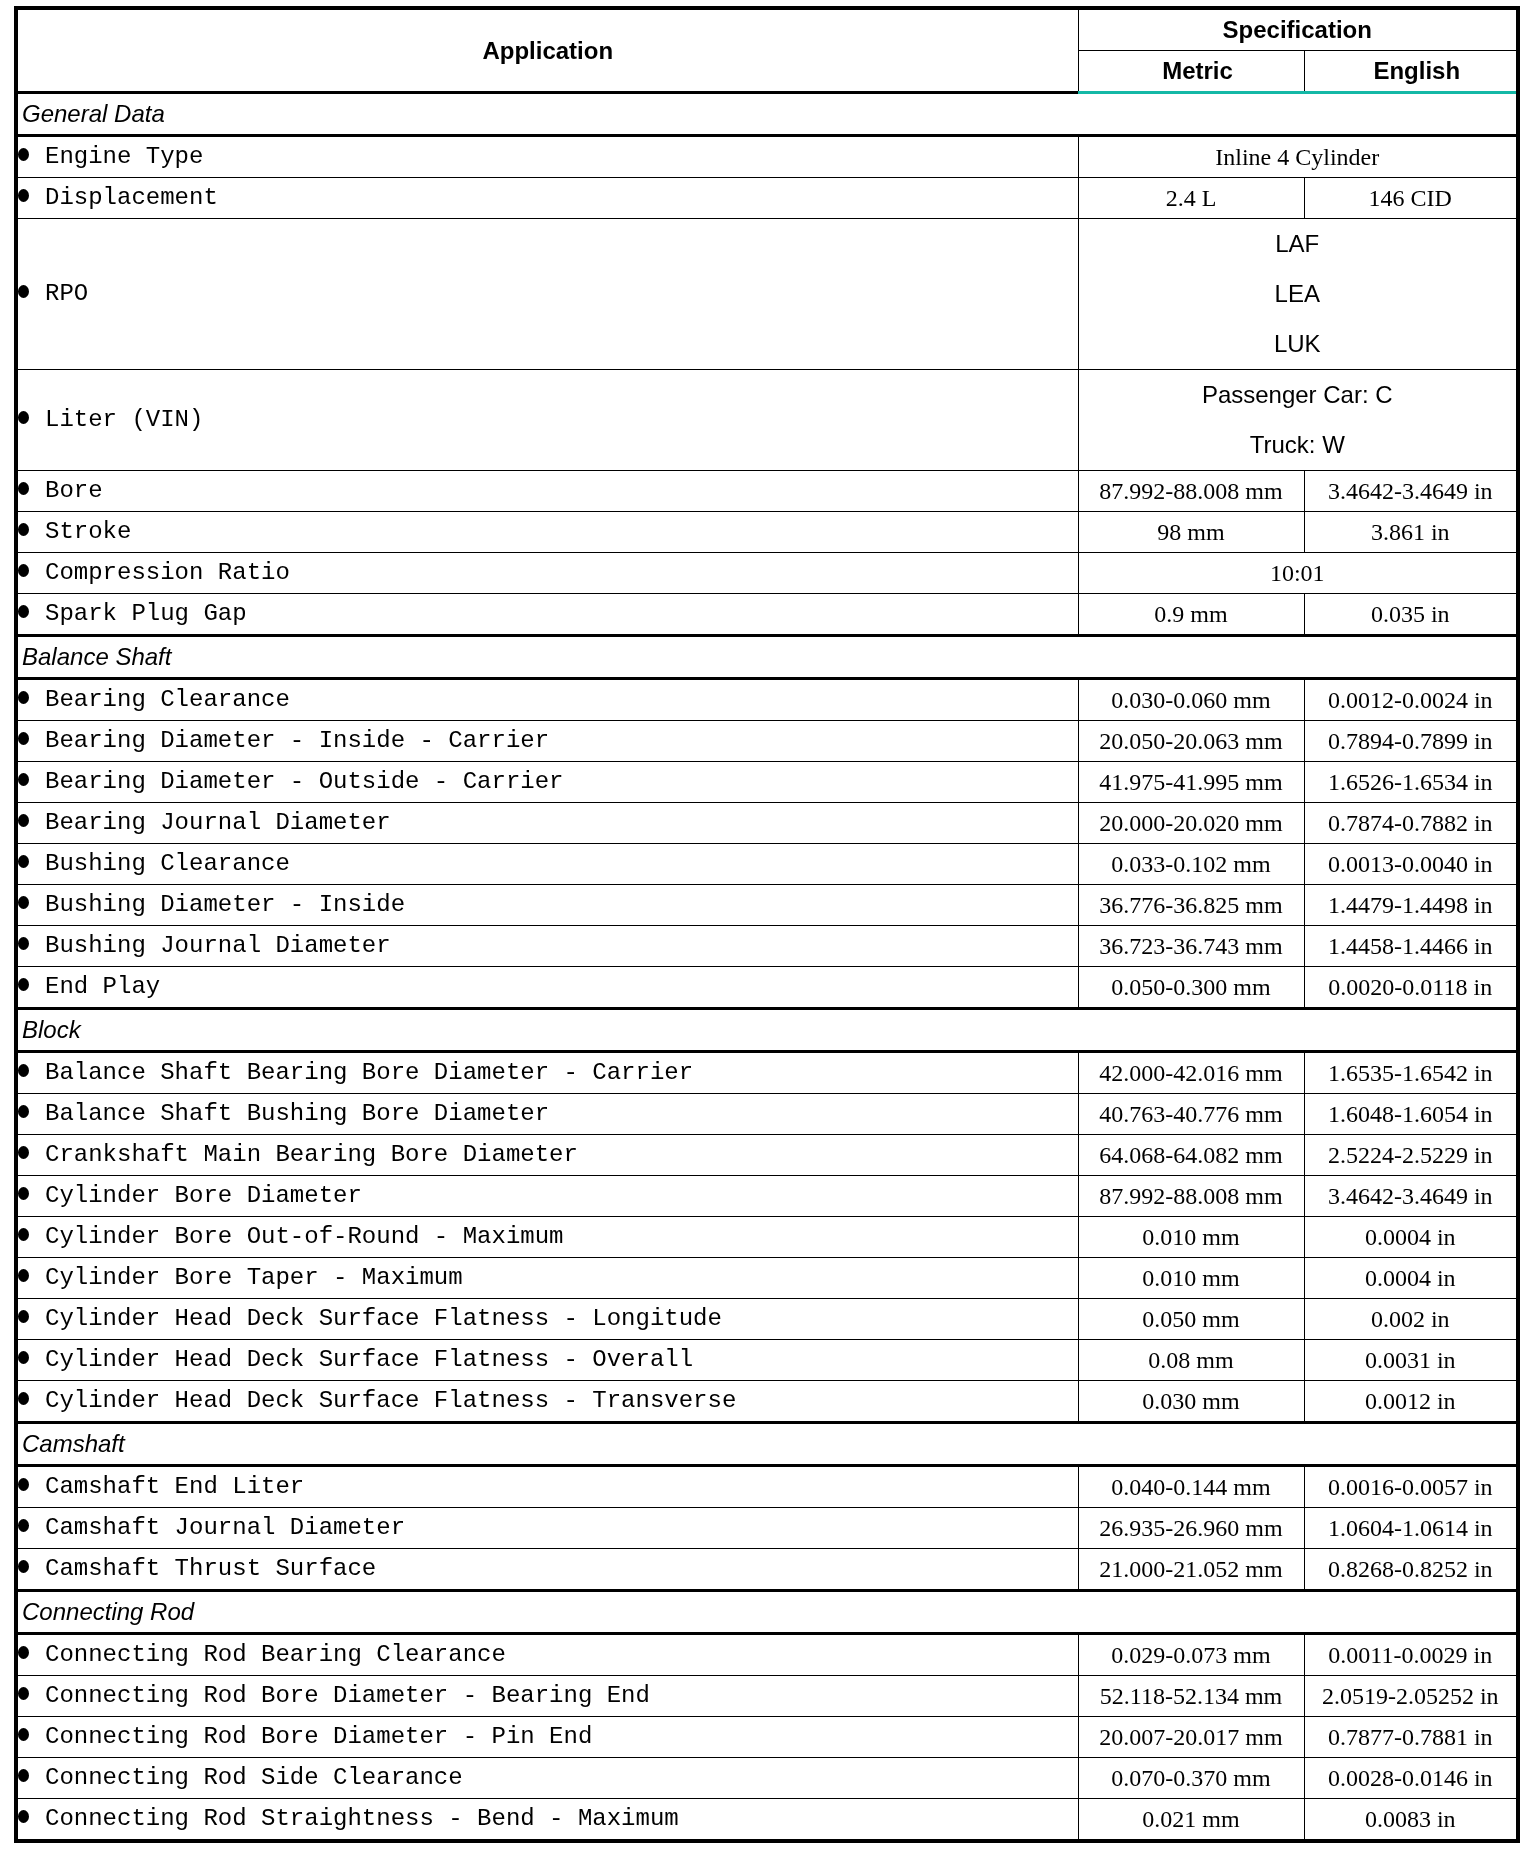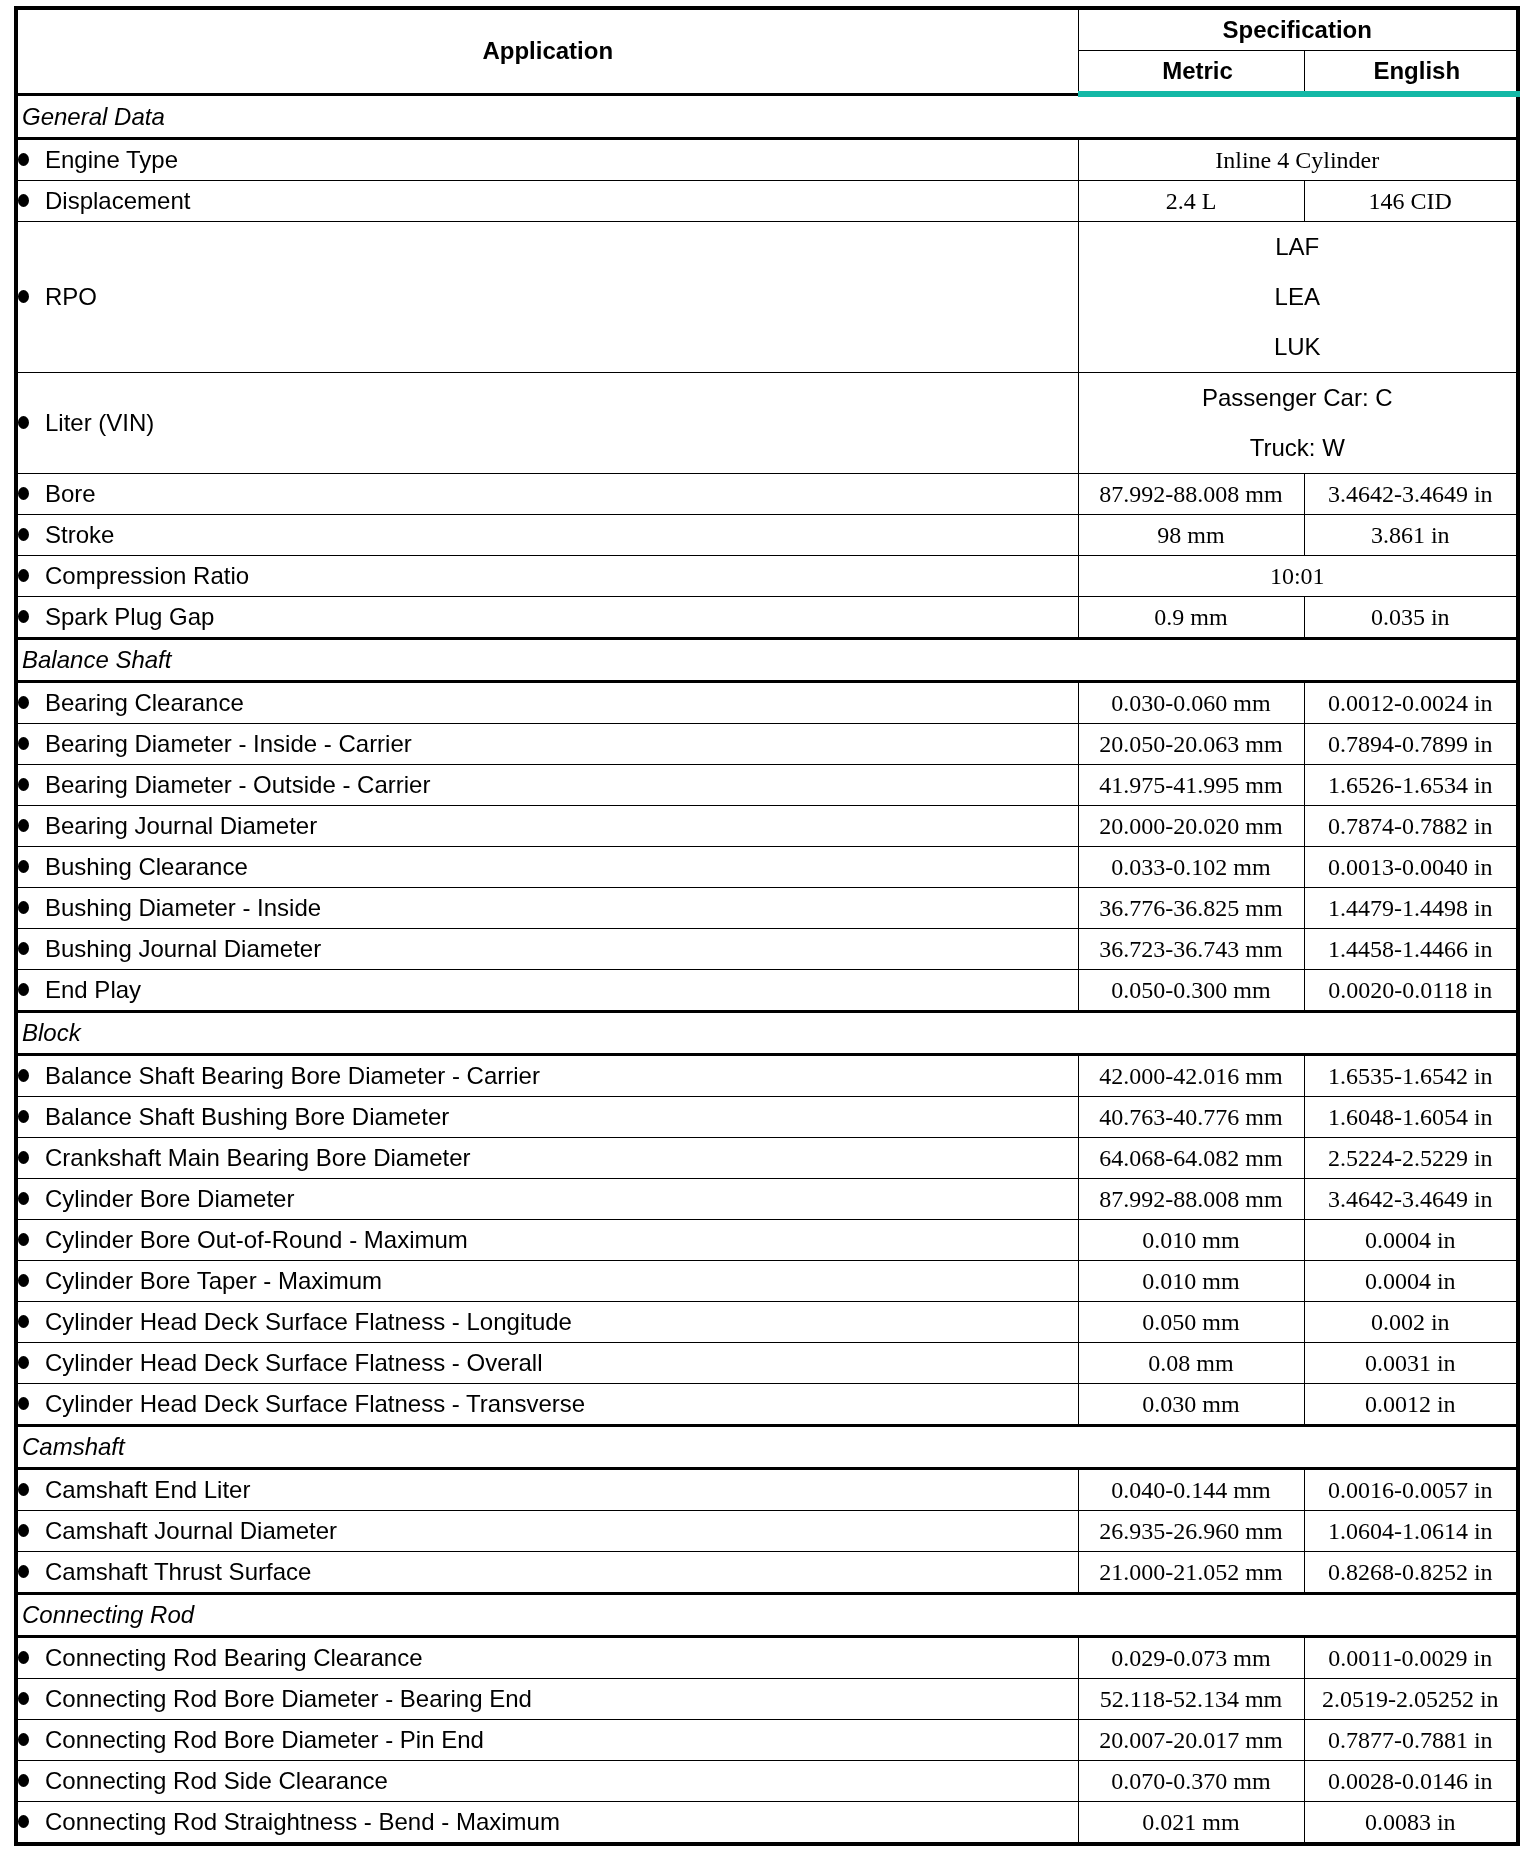"Metric" tr.hdr2 th { border-bottom: 6px solid #14b8a6 -> 3px solid #14b8a6 }
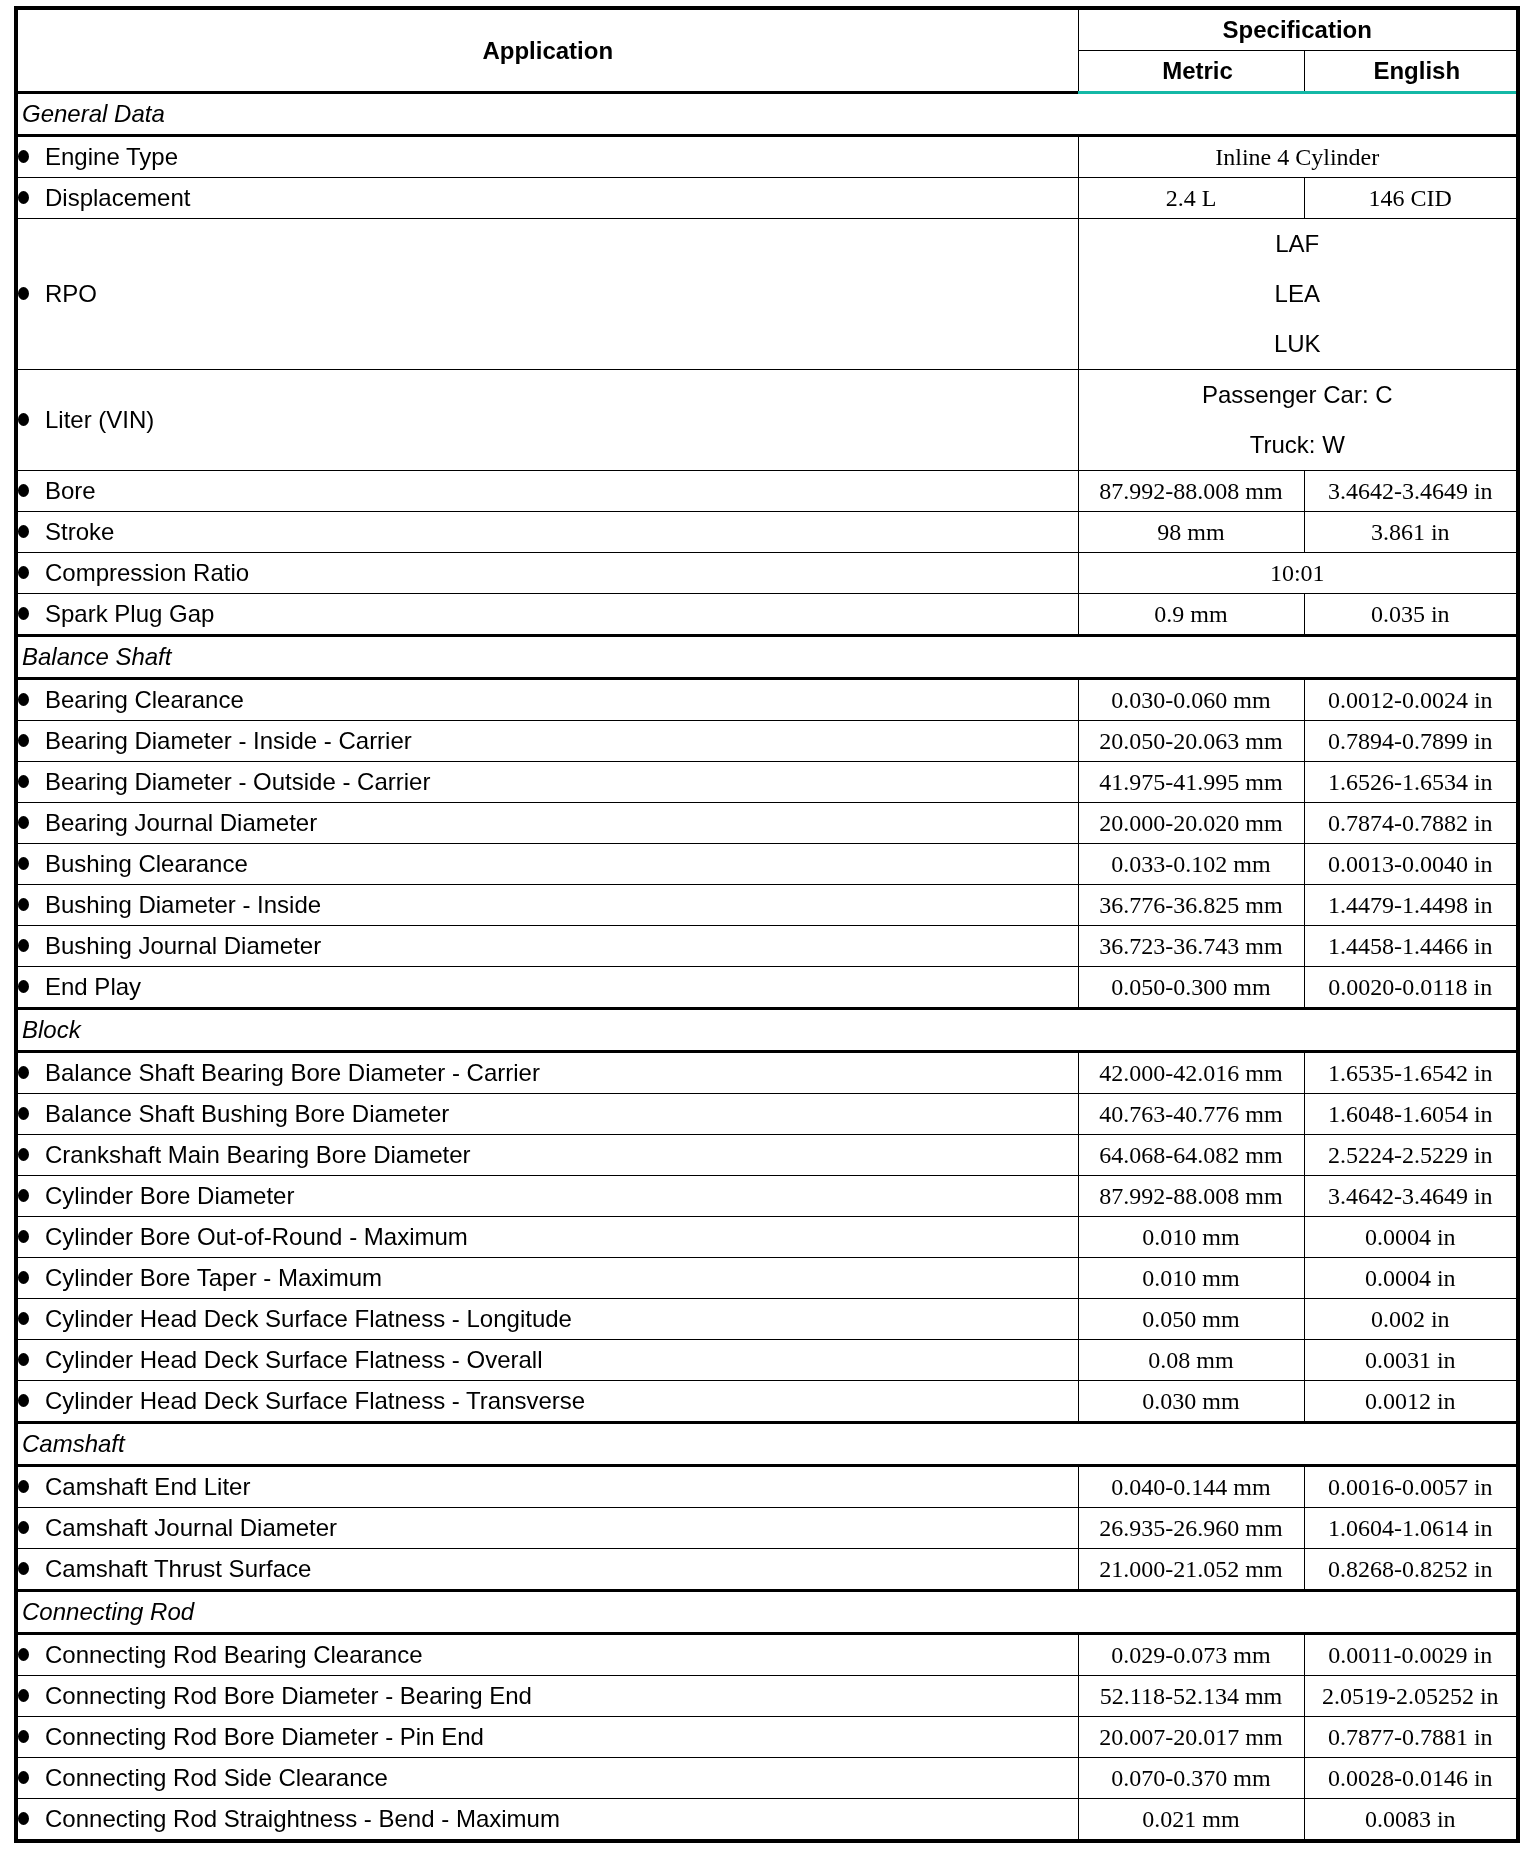"Engine Type" td.lbl { font-family: none -> Liberation Mono, monospace }
